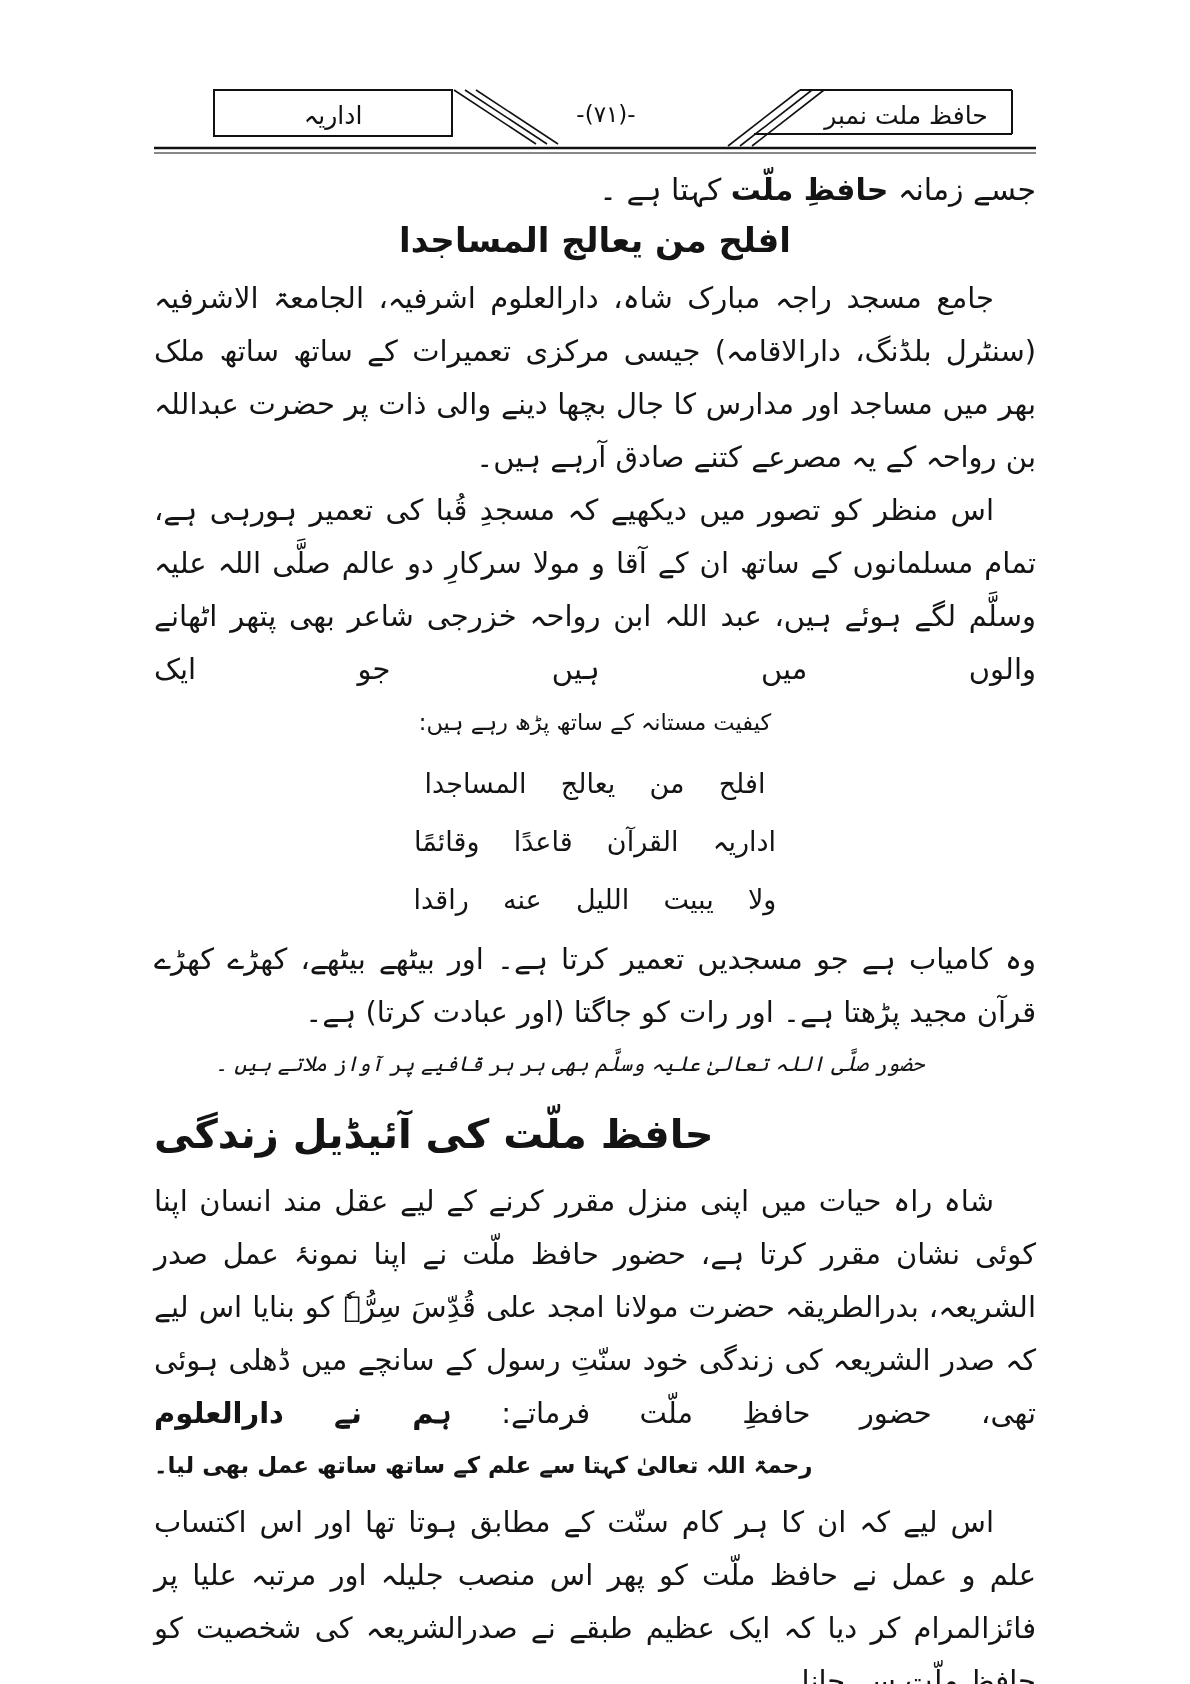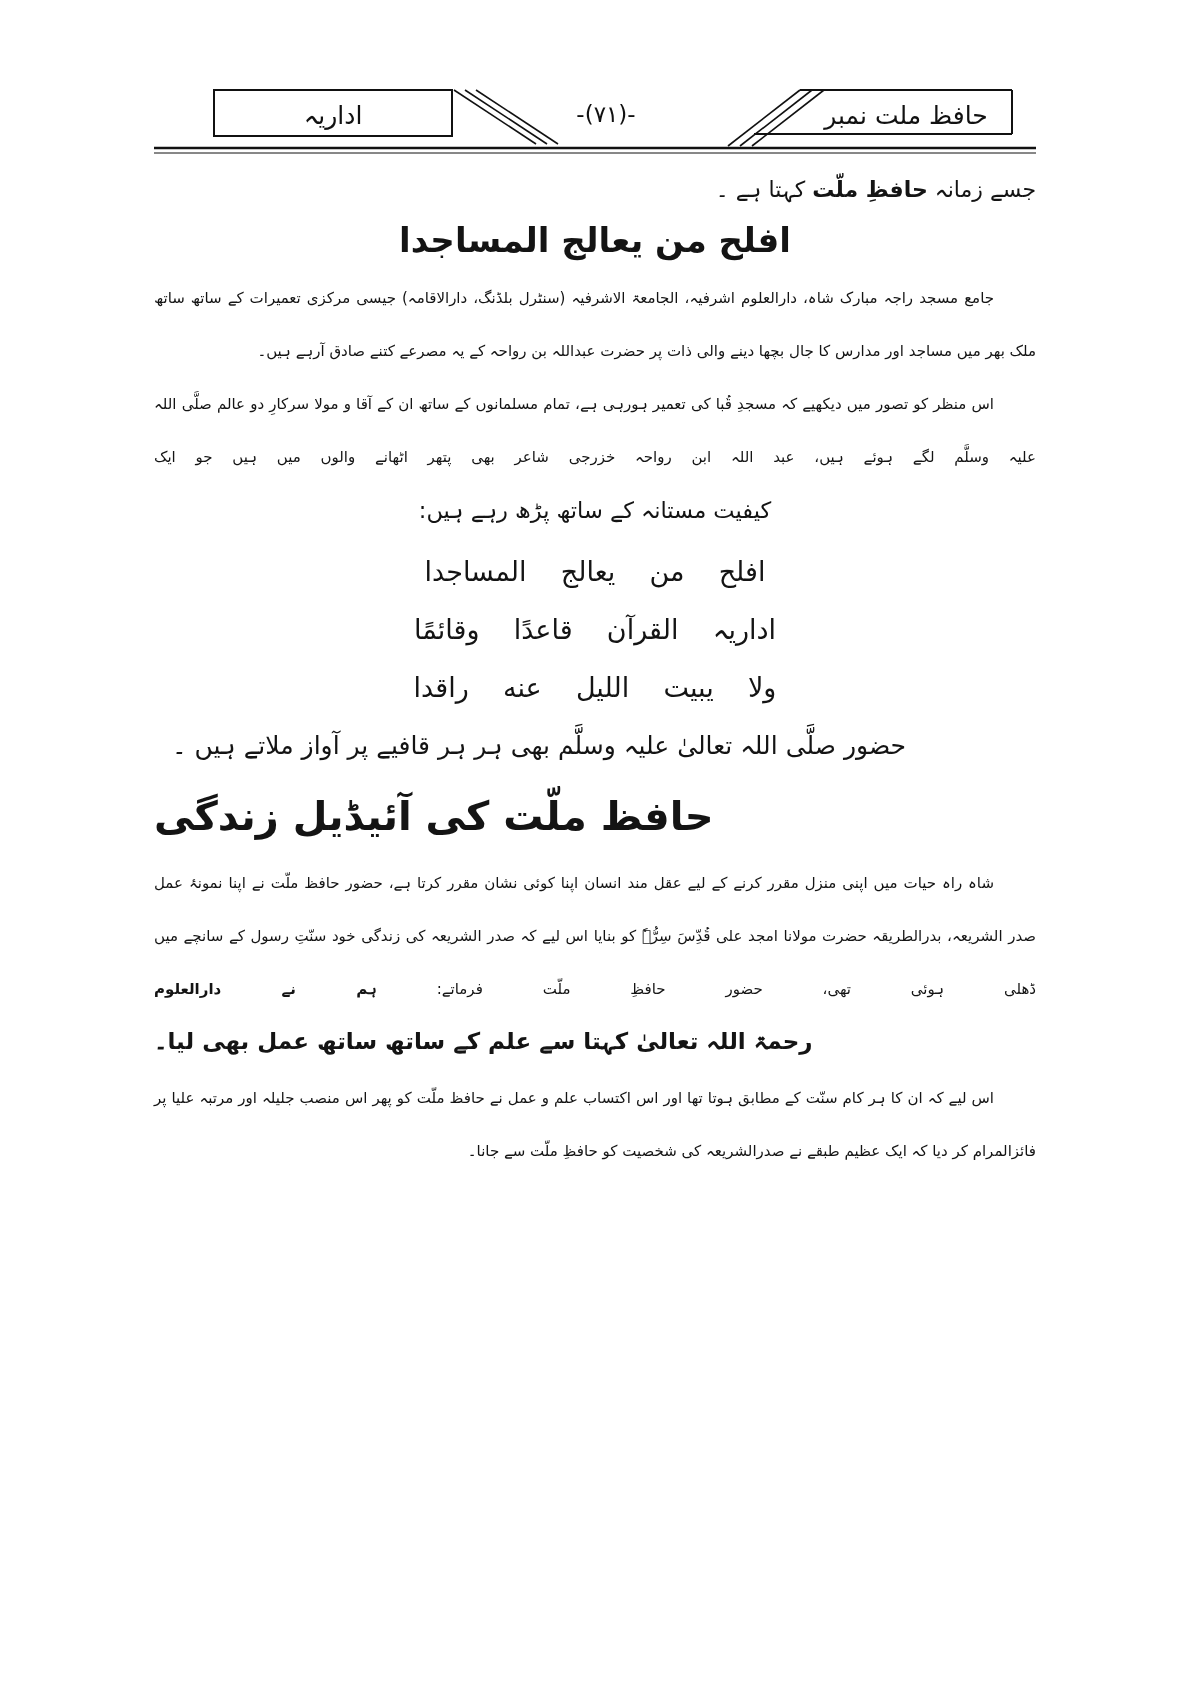"جسے زمانہ حافظِ ملّت کہتا" .intro { font-size: 22px -> 30px }
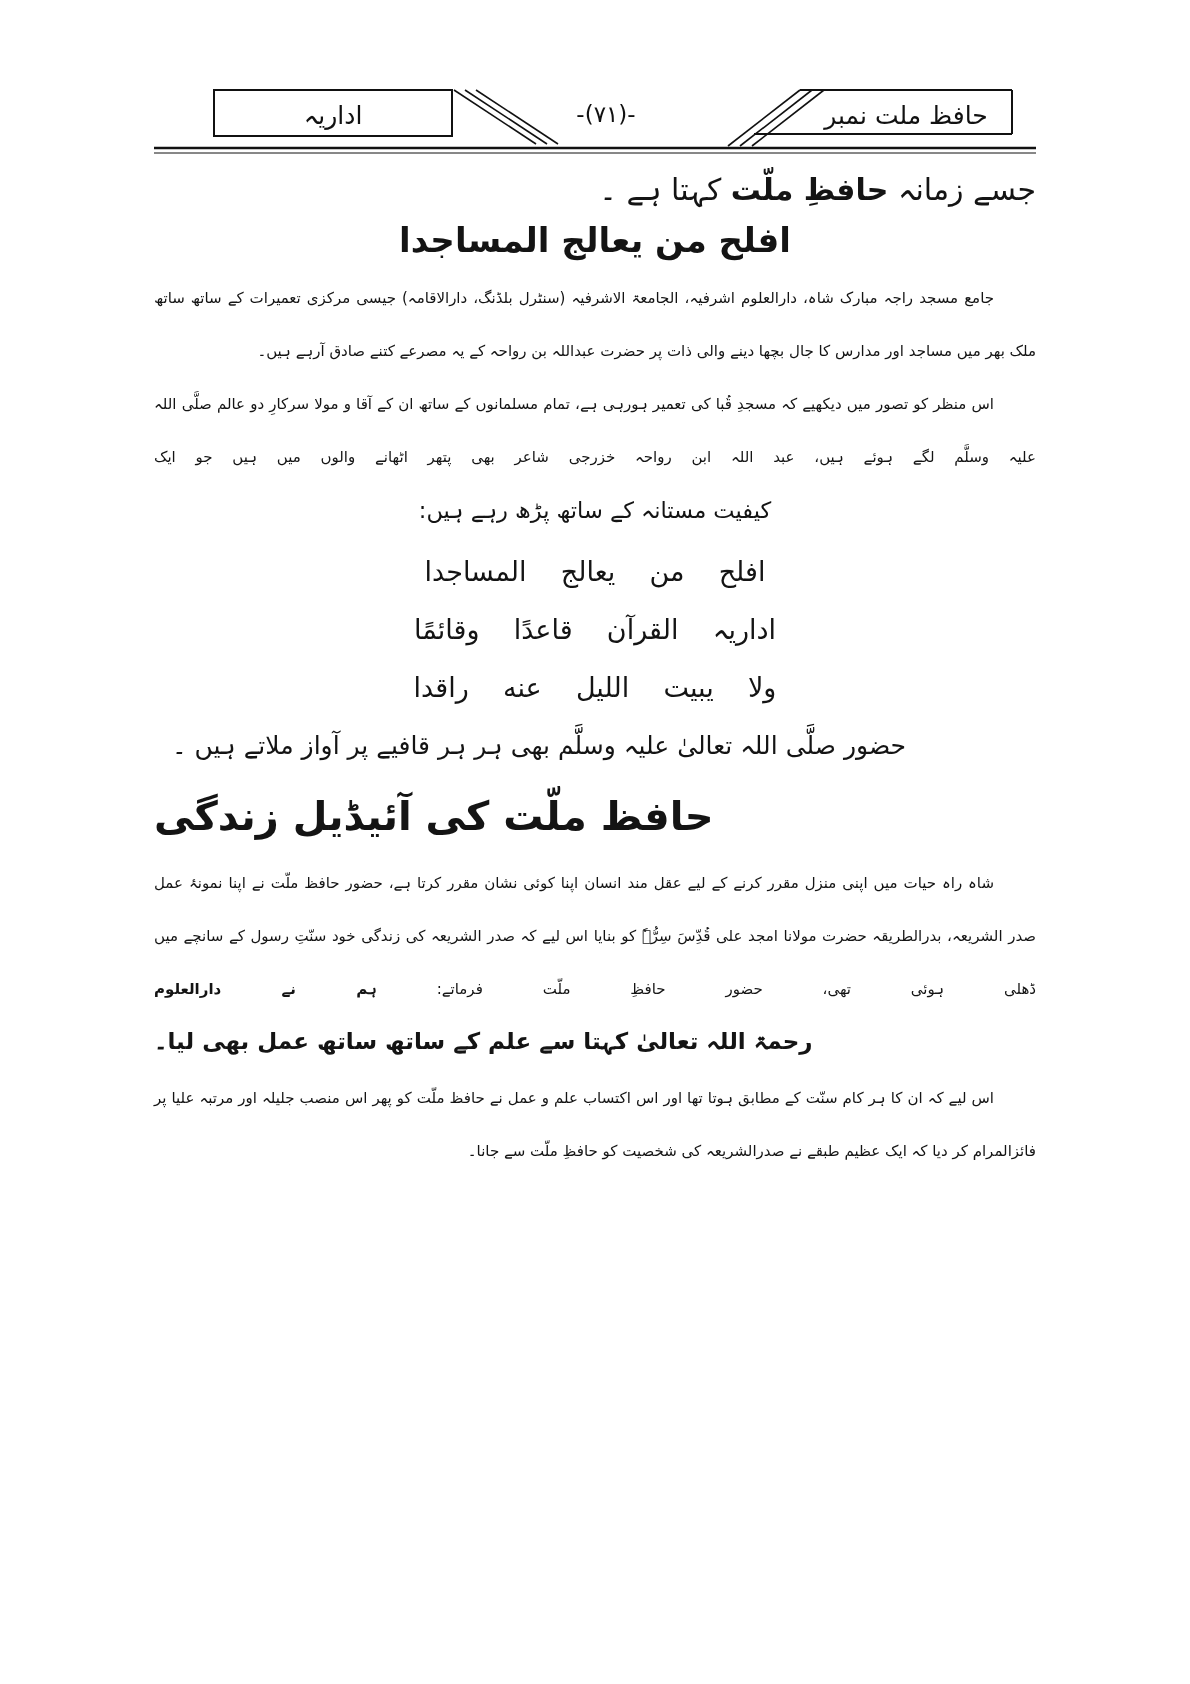"جامع مسجد راجہ مبارک شاہ،" p.para { font-size: 15px -> 29px }
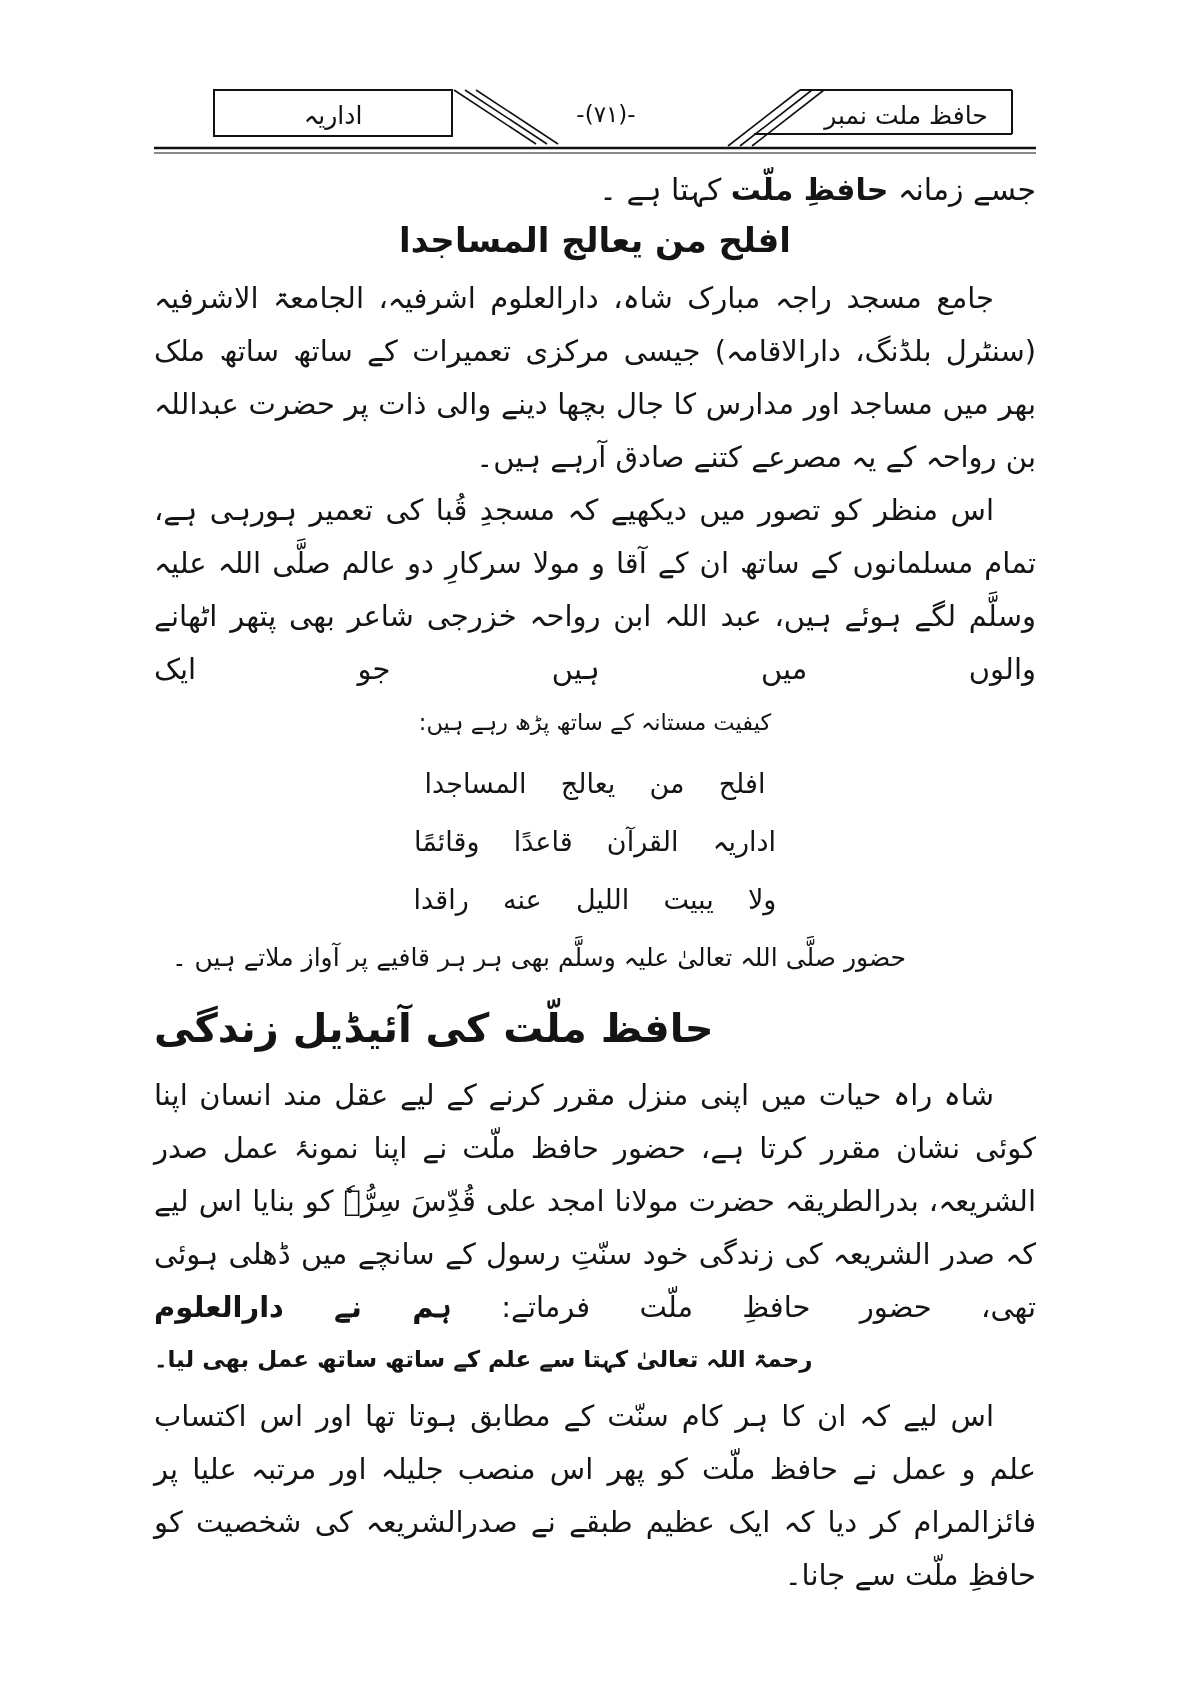"وہ کامیاب ہے جو مسجدیں" p.para { html: none -> <p>وہ کامیاب ہے جو مسجدیں تعمیر کرتا ہے۔ اور بیٹھے بیٹھے، کھڑے کھڑے قرآن مجید پڑھتا ہے۔ اور رات کو جاگتا (اور عبادت کرتا) ہے۔</p> }
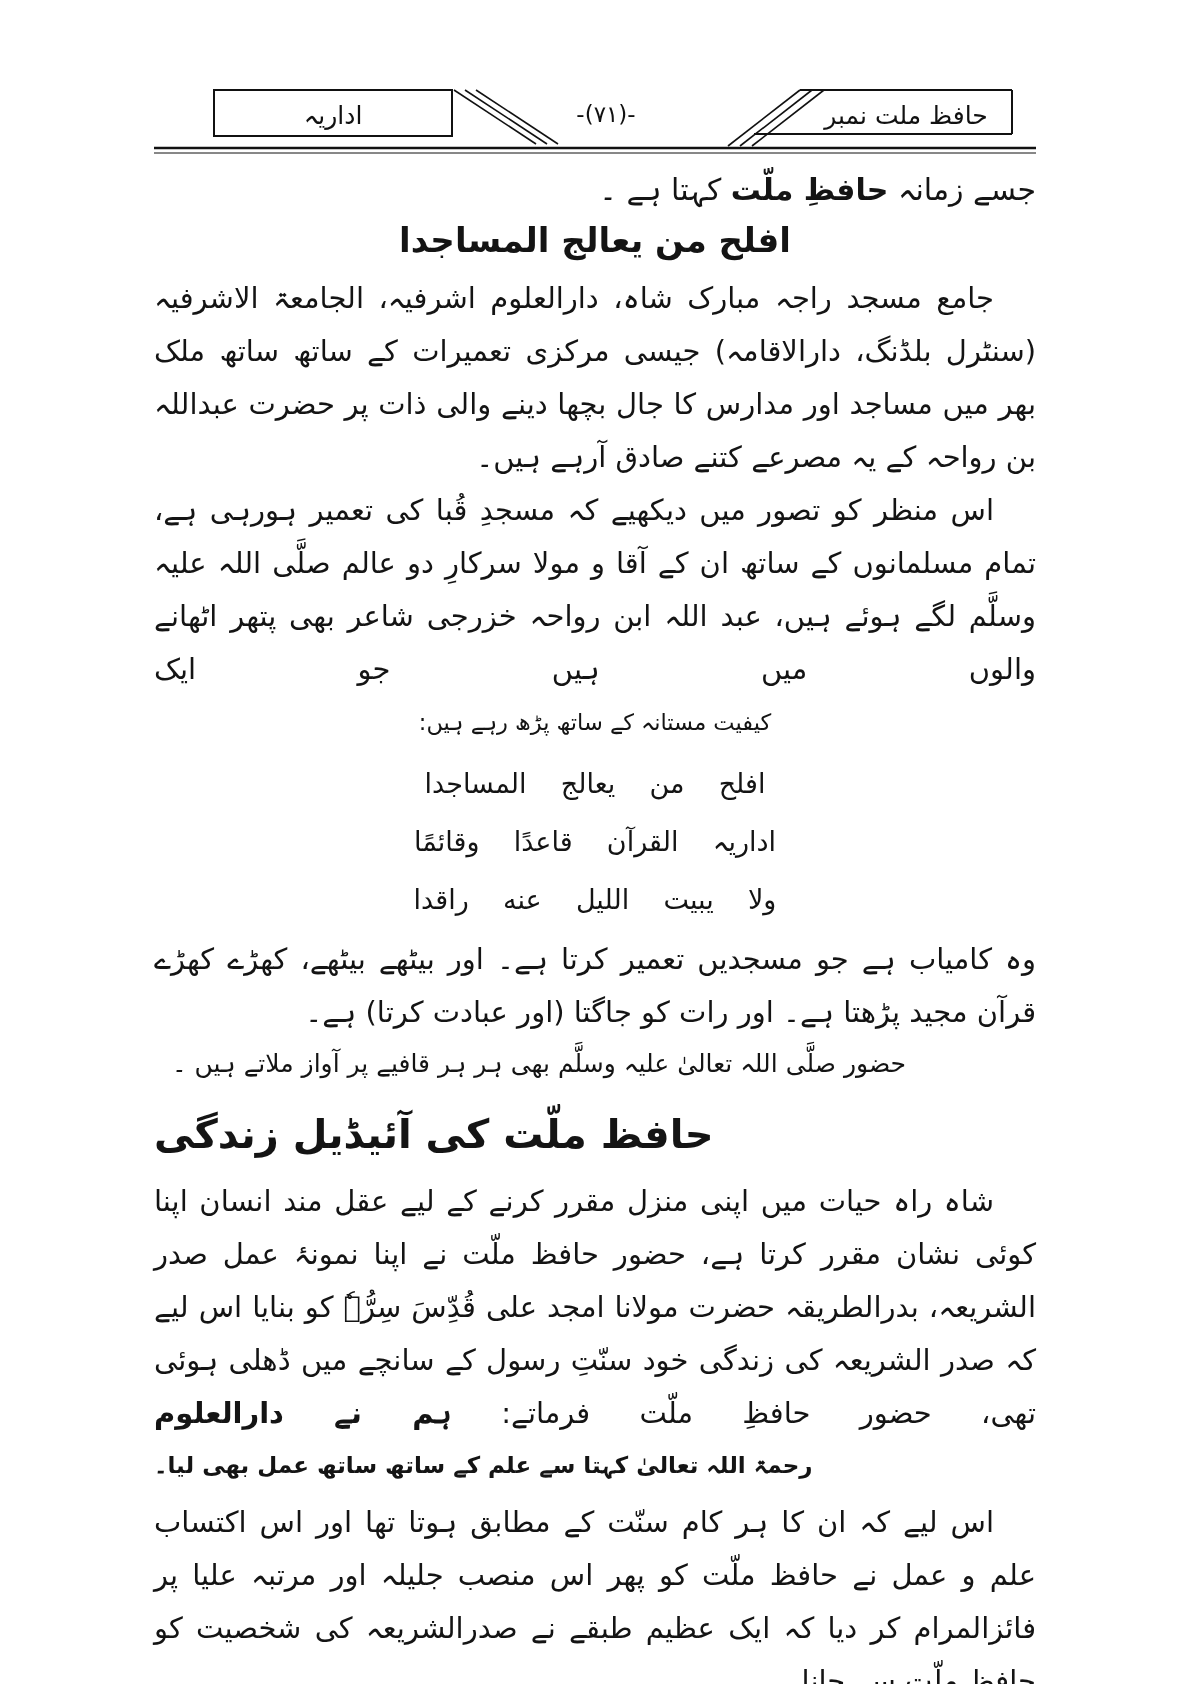"حضور صلَّی اللہ تعالیٰ علیہ" .huzoor-line { font-size: 25px -> 21px; font-style: none -> italic; text-align: center -> right }
